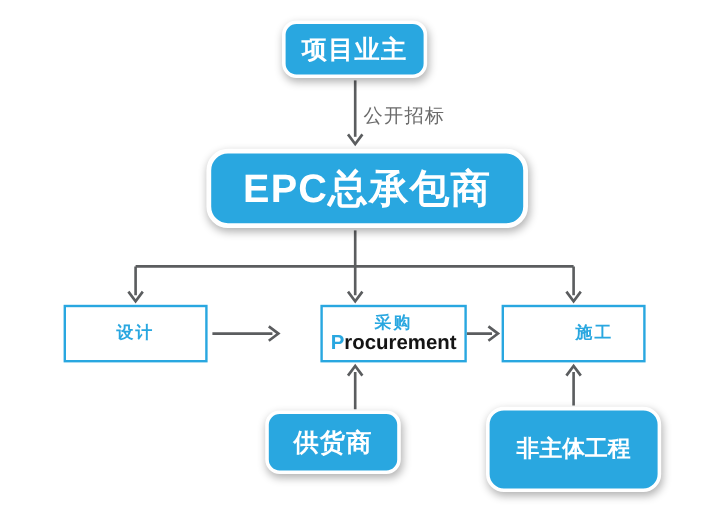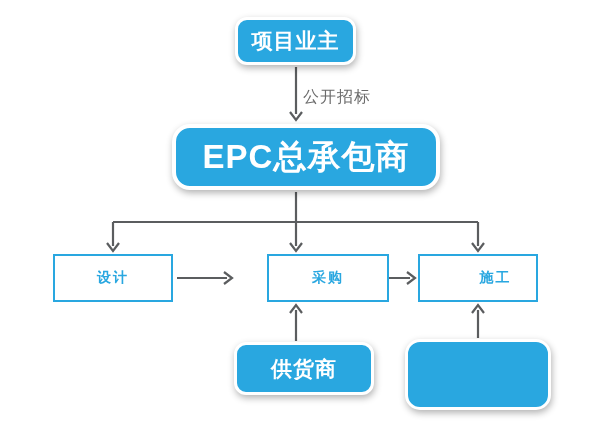"Procurement" div.en { html: none -> <div><span>P</span><span>rocurement</span></div> }
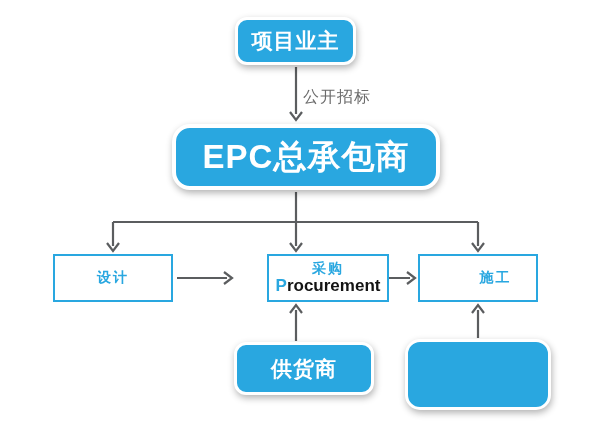"供货商" .supplier { left: 234px -> 221px; width: 140px -> 113px }
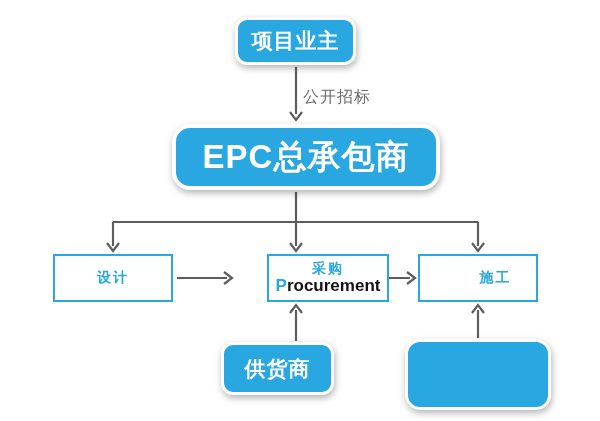"非主体工程" span { html: none -> <span>非主体工程</span> }
